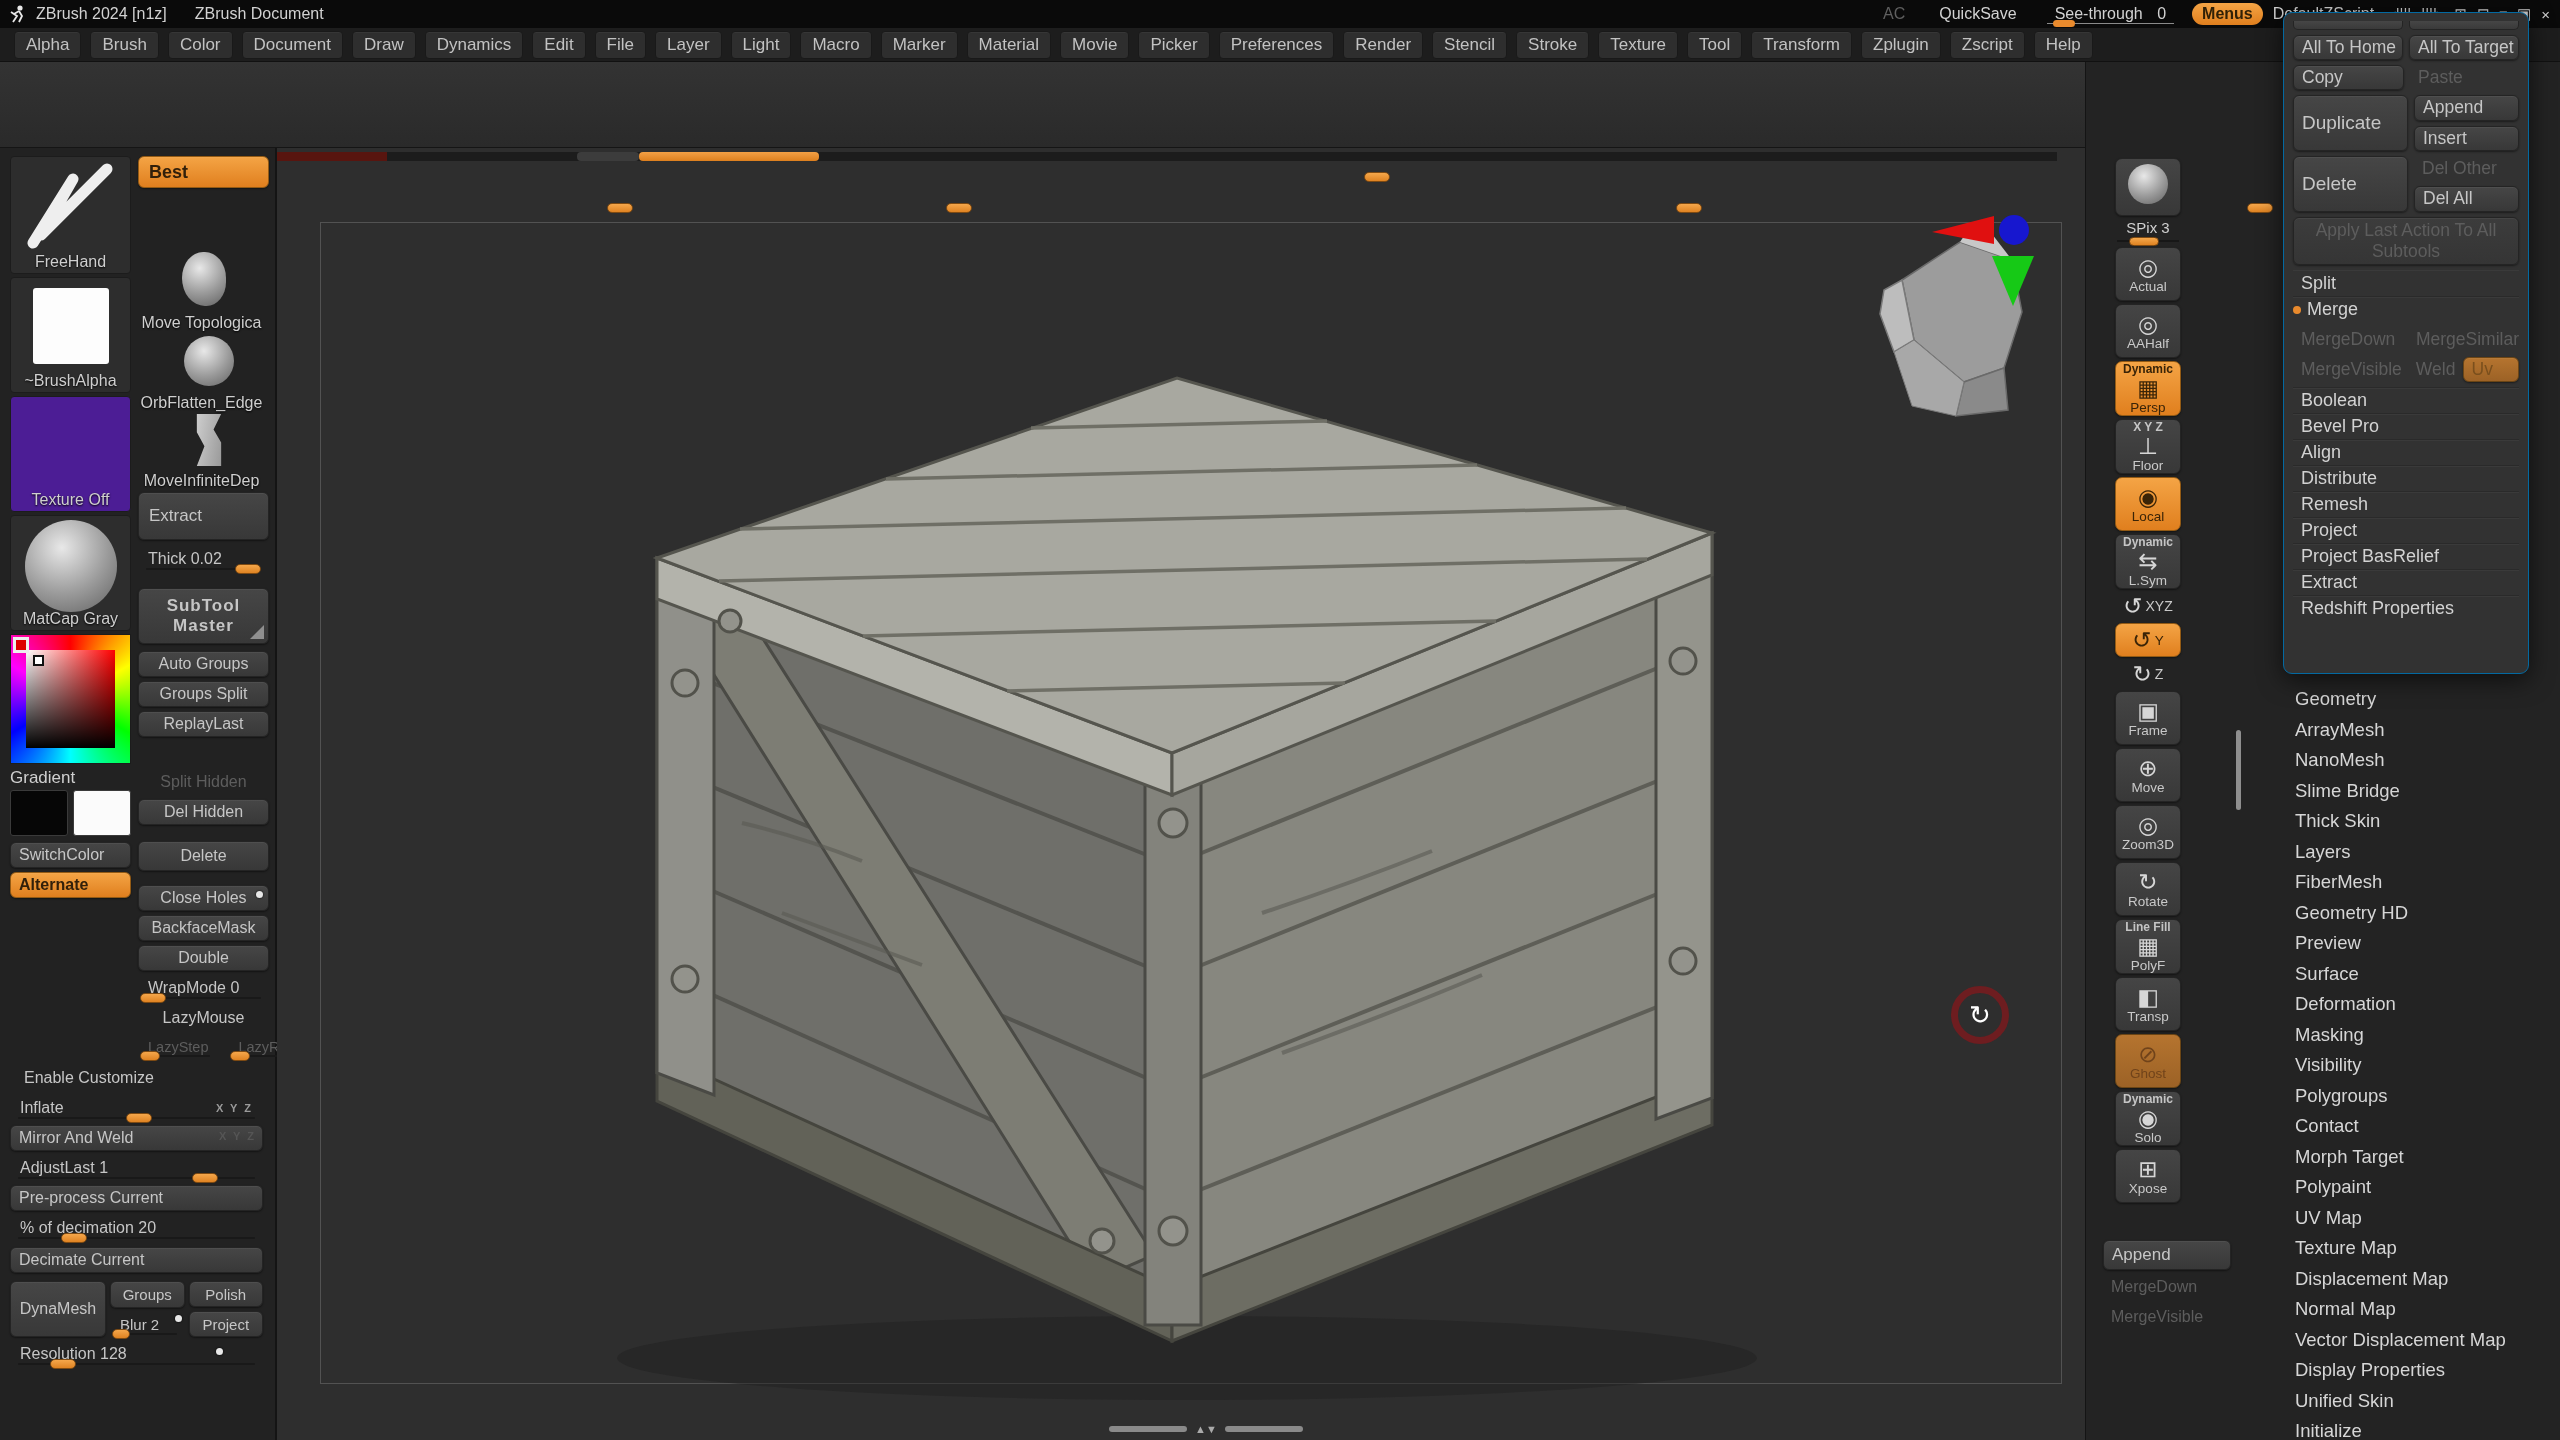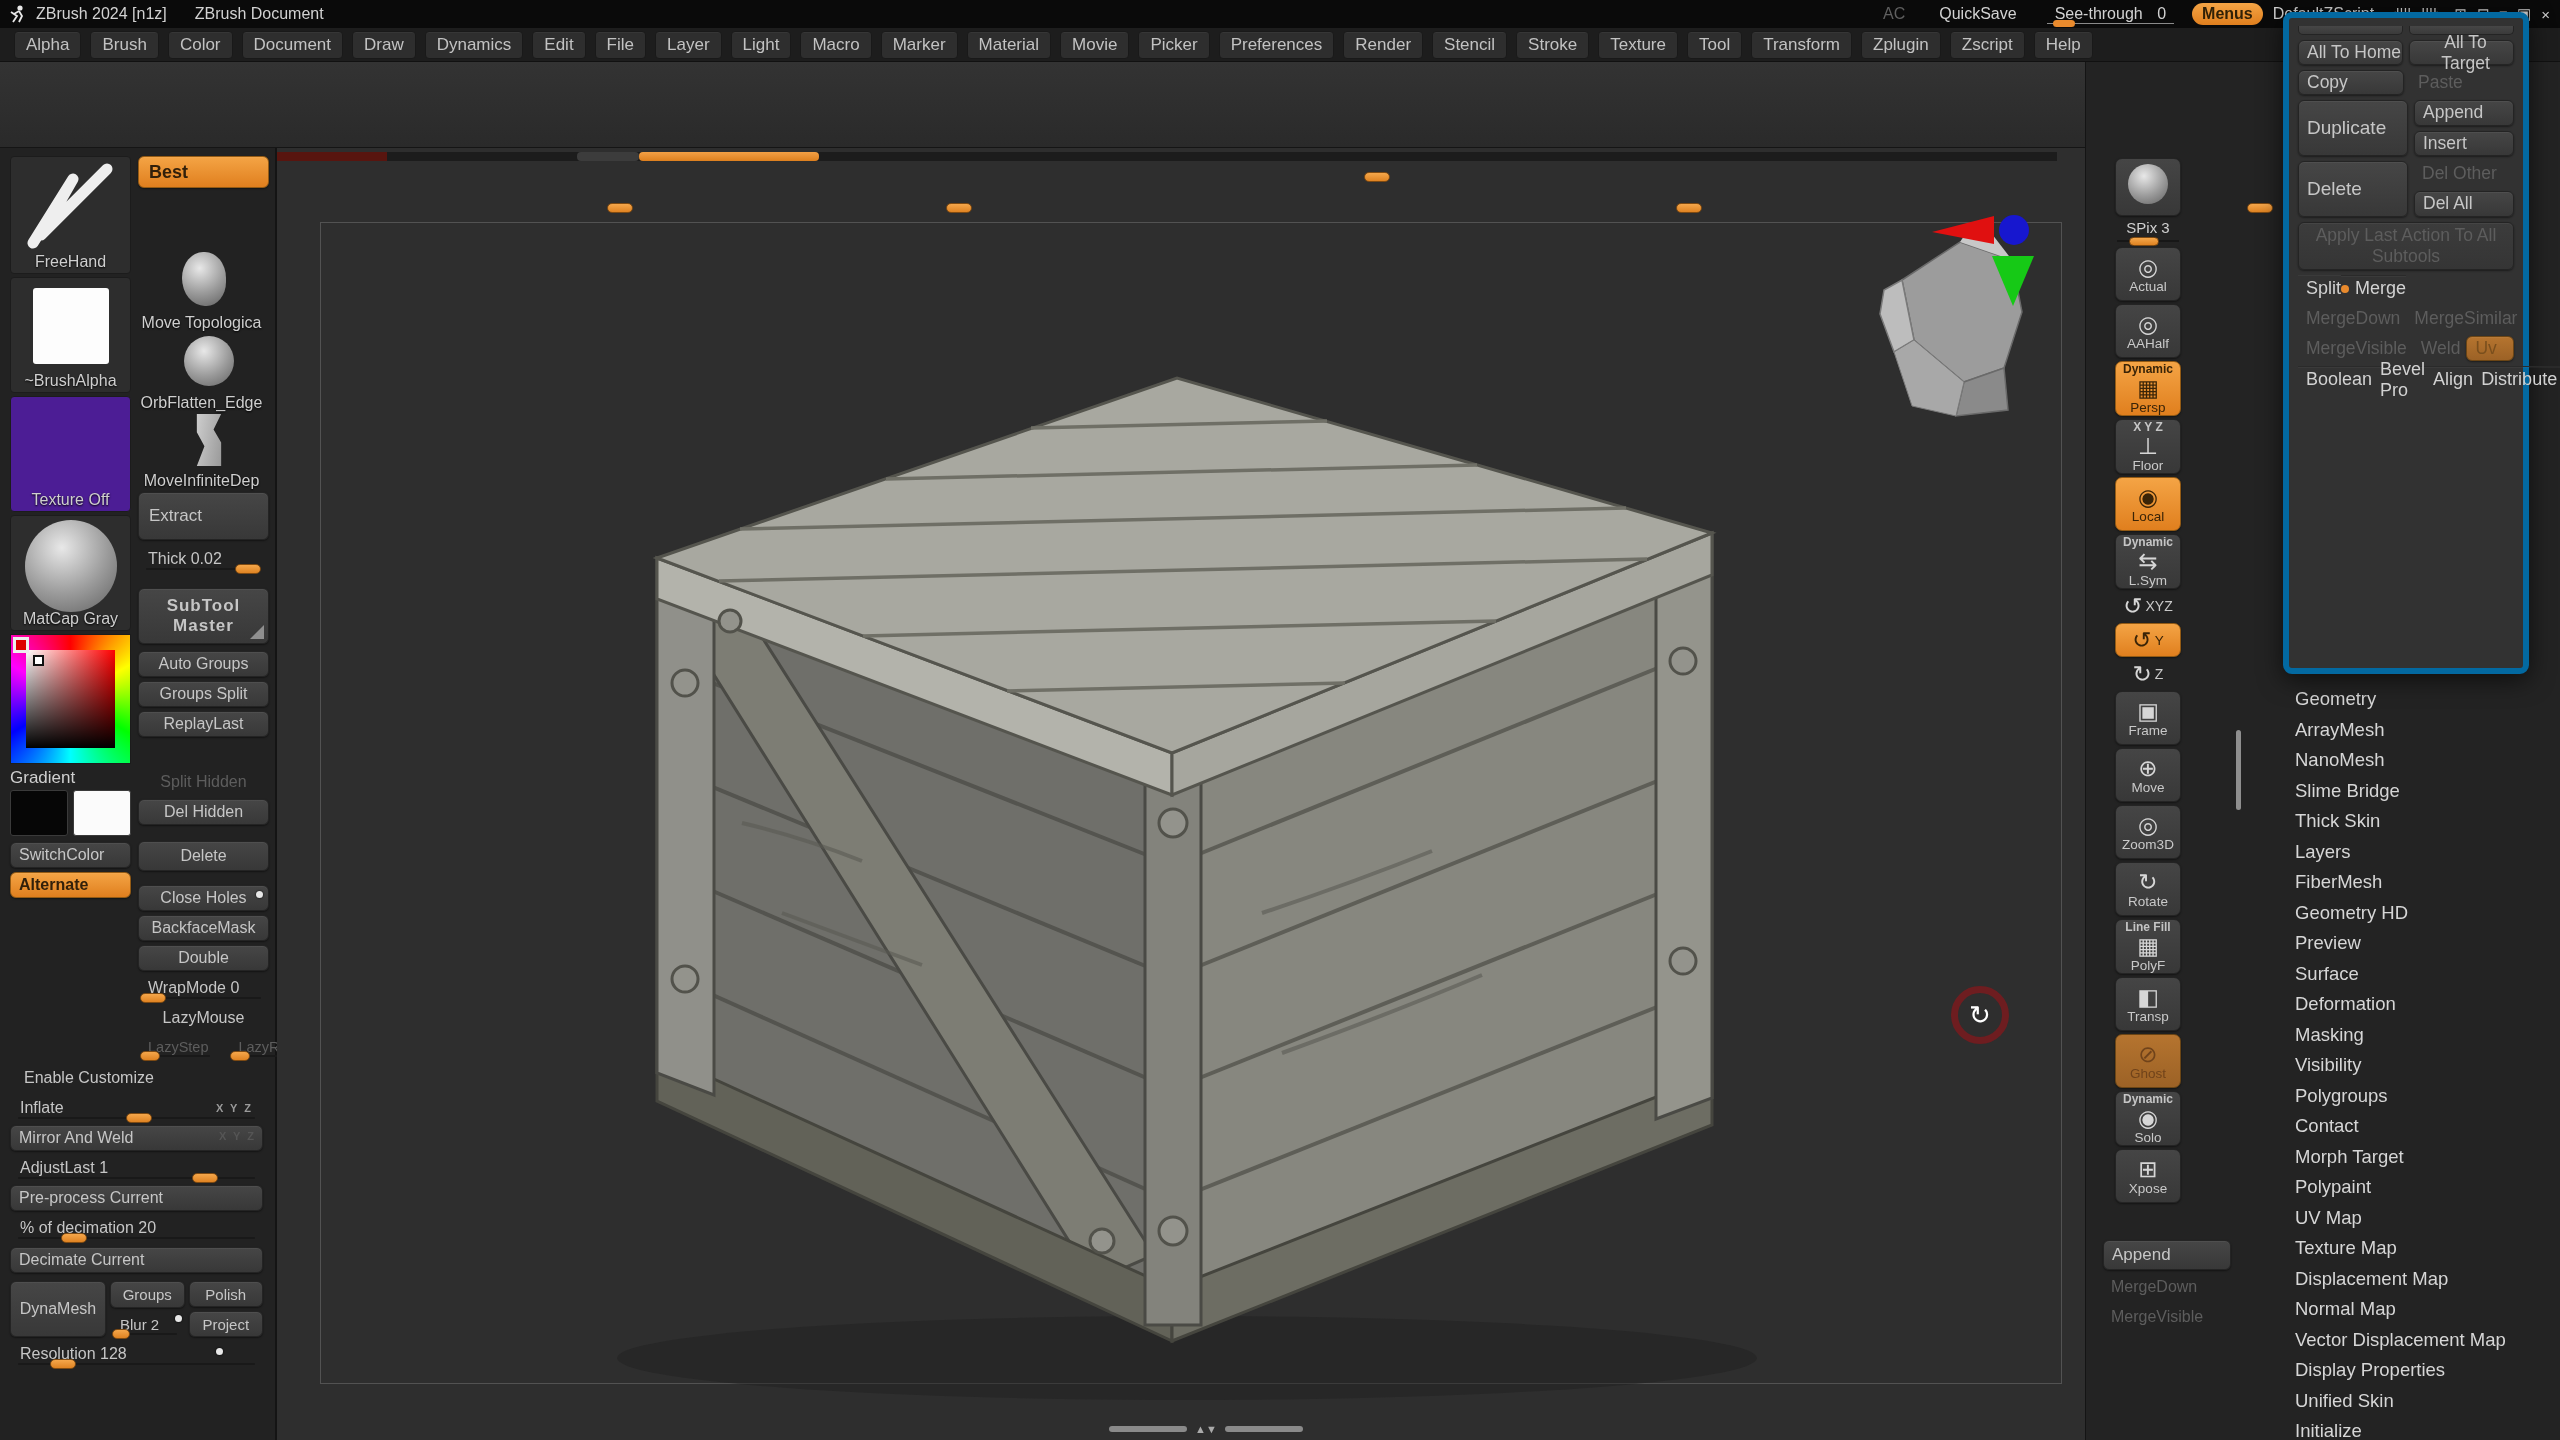"All To Home" #popup { border: 6px solid #0369a1 -> 1px solid #0369a1 }
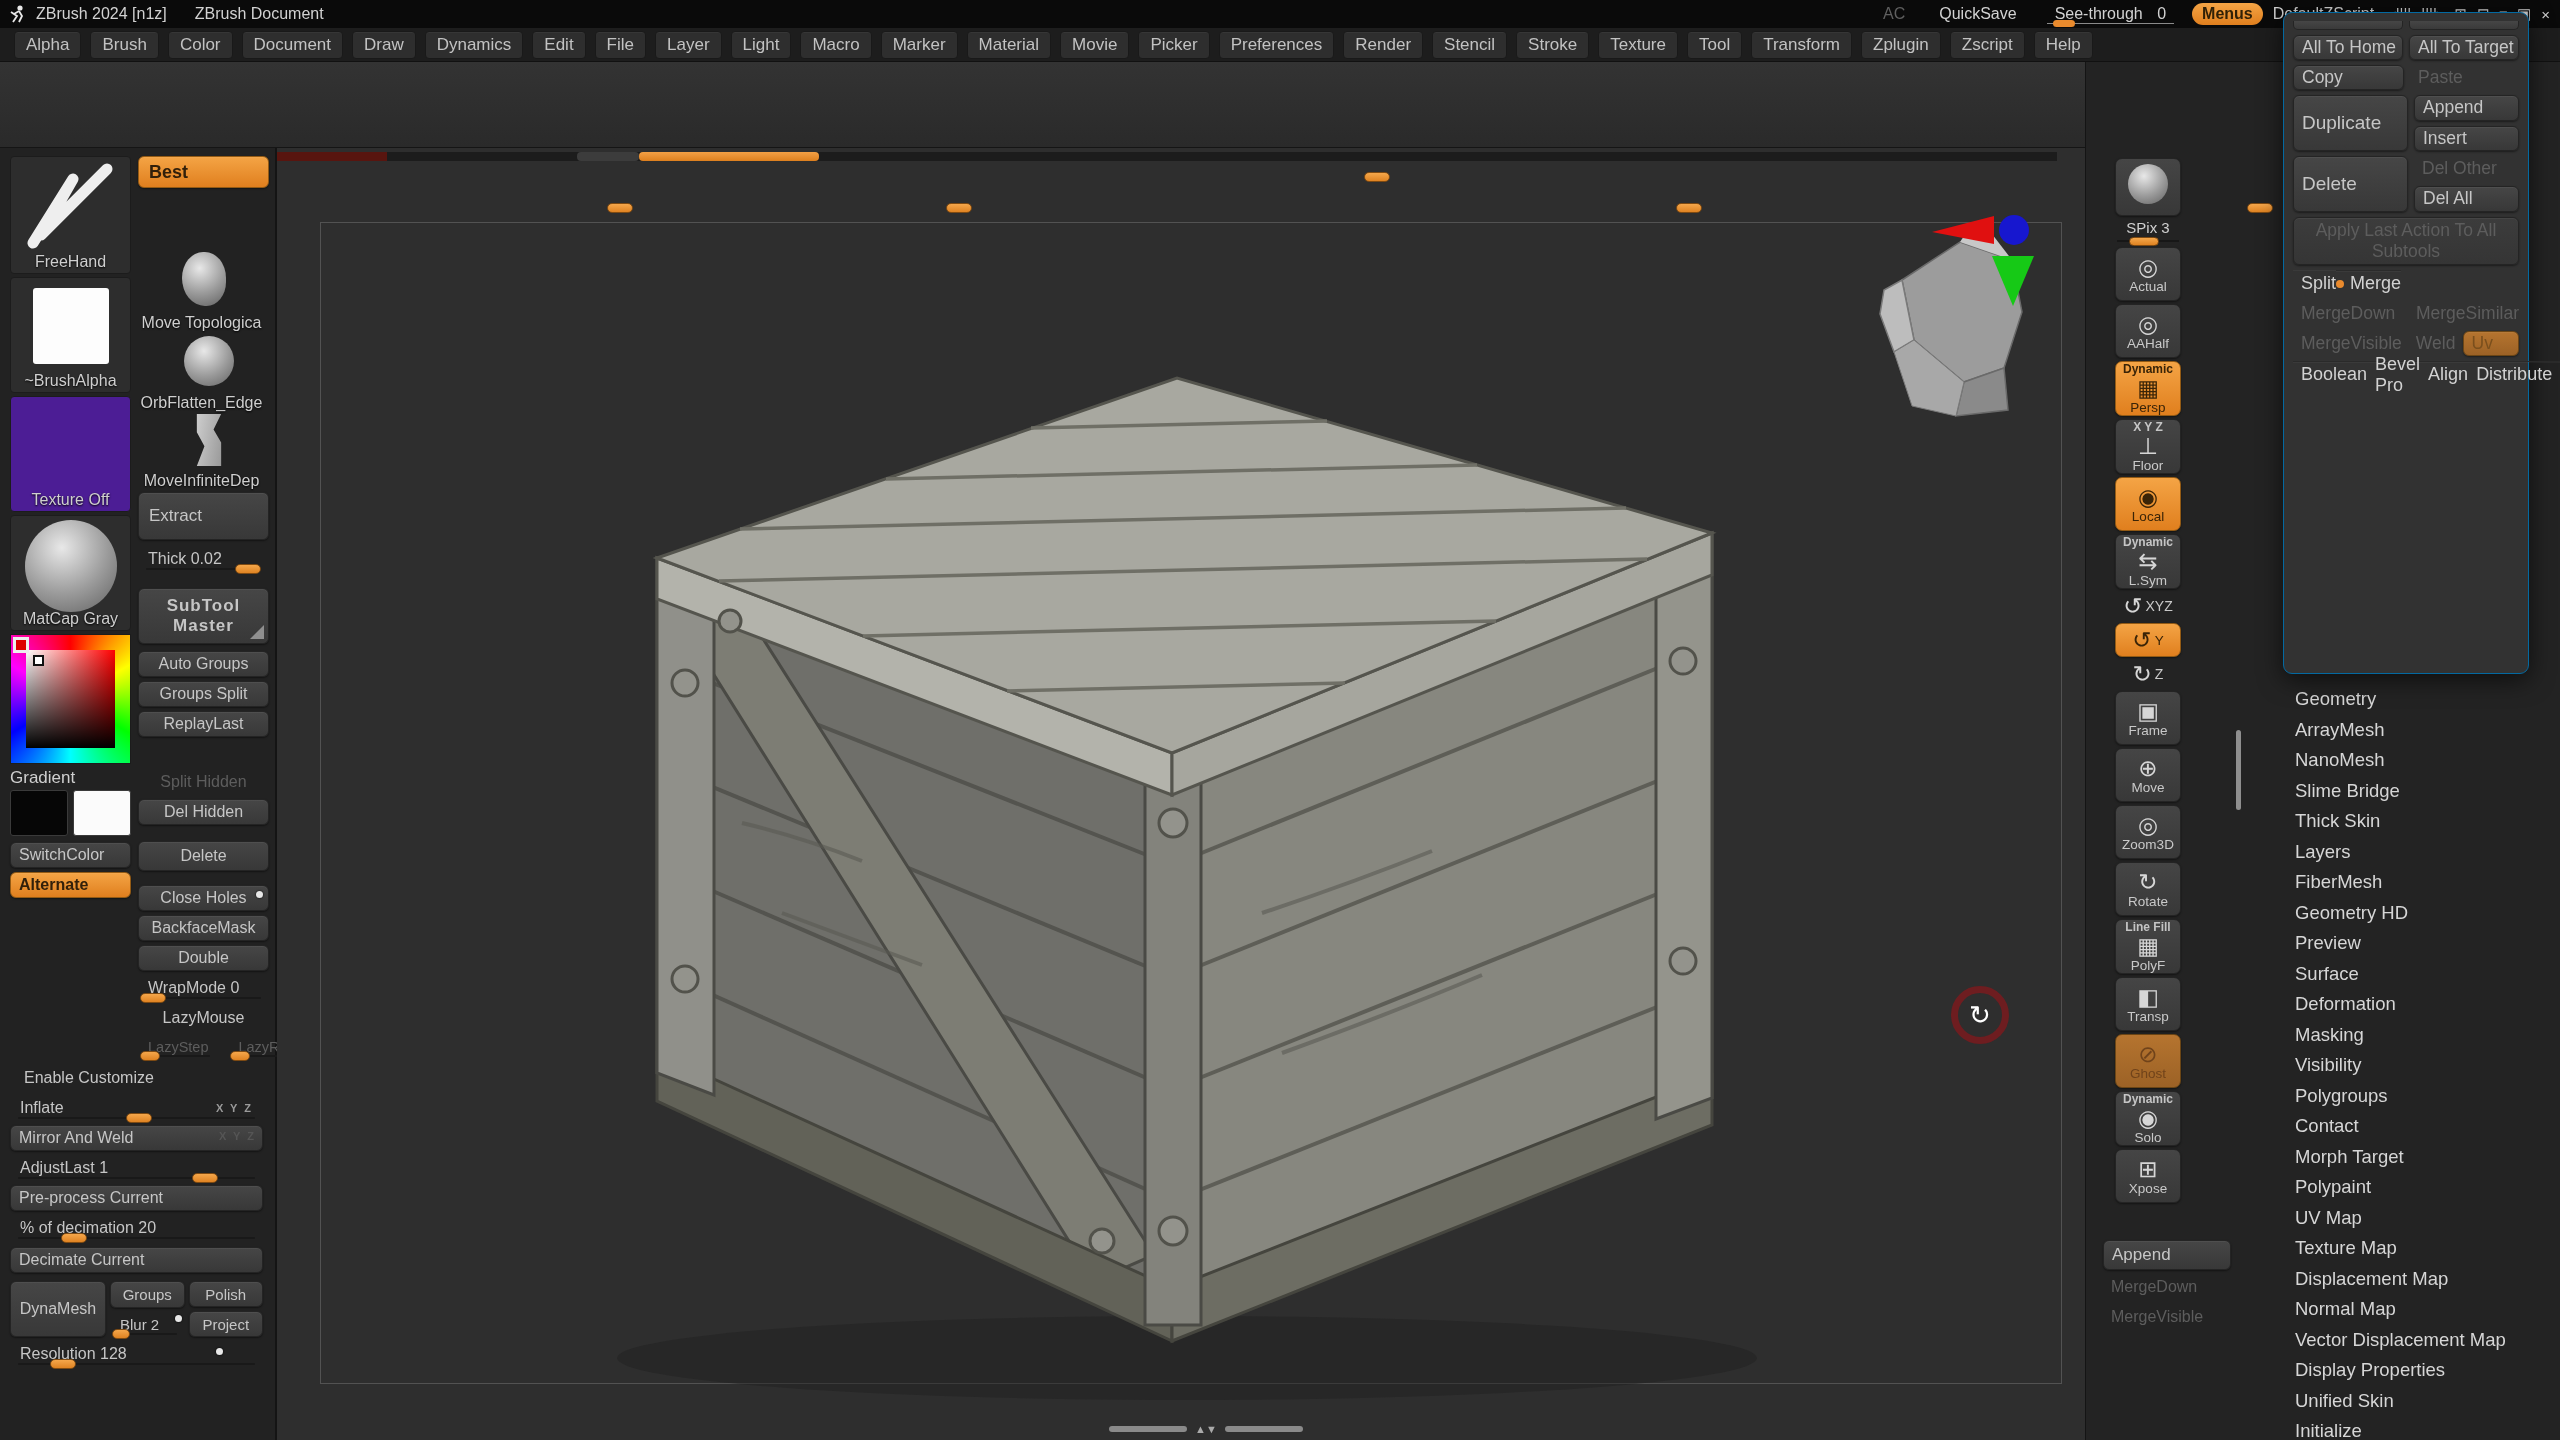"Split" .plist { flex-direction: row -> column }
